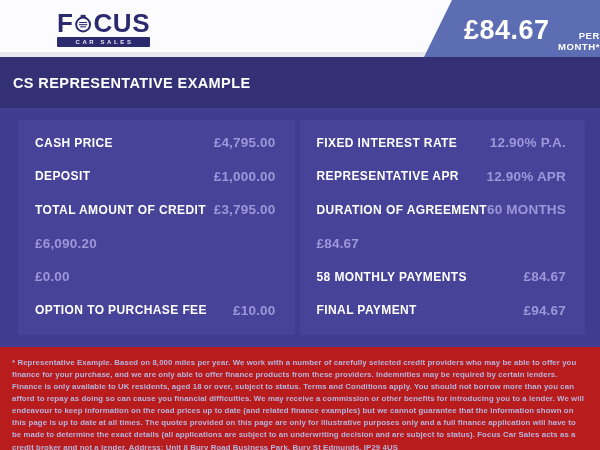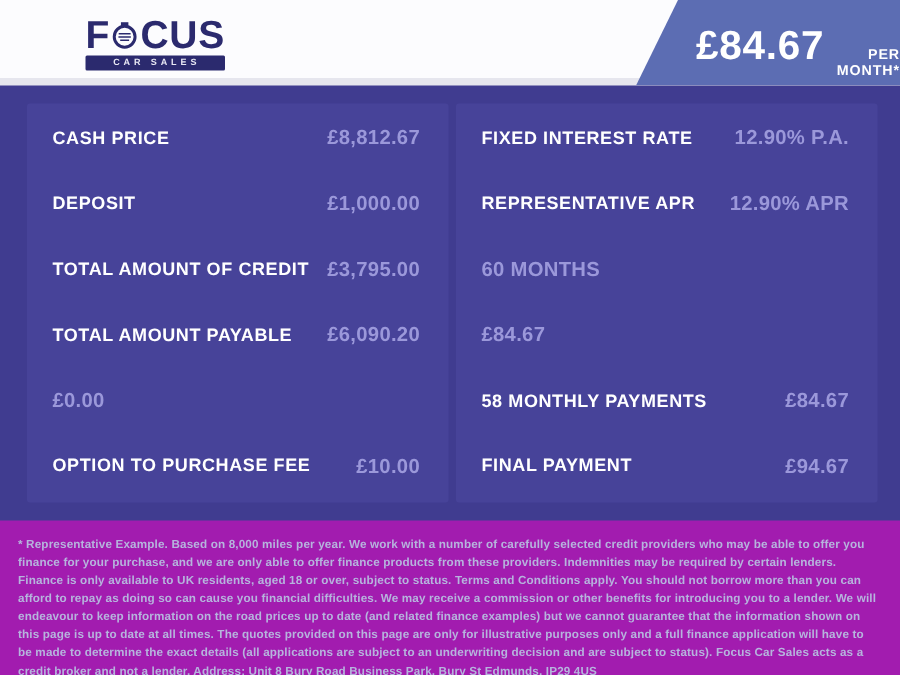"CS REPRESENTATIVE EXAMPLE" div.title-bar { html: none -> <div> <span>CS REPRESENTATIVE EXAMPLE</span> </div> }
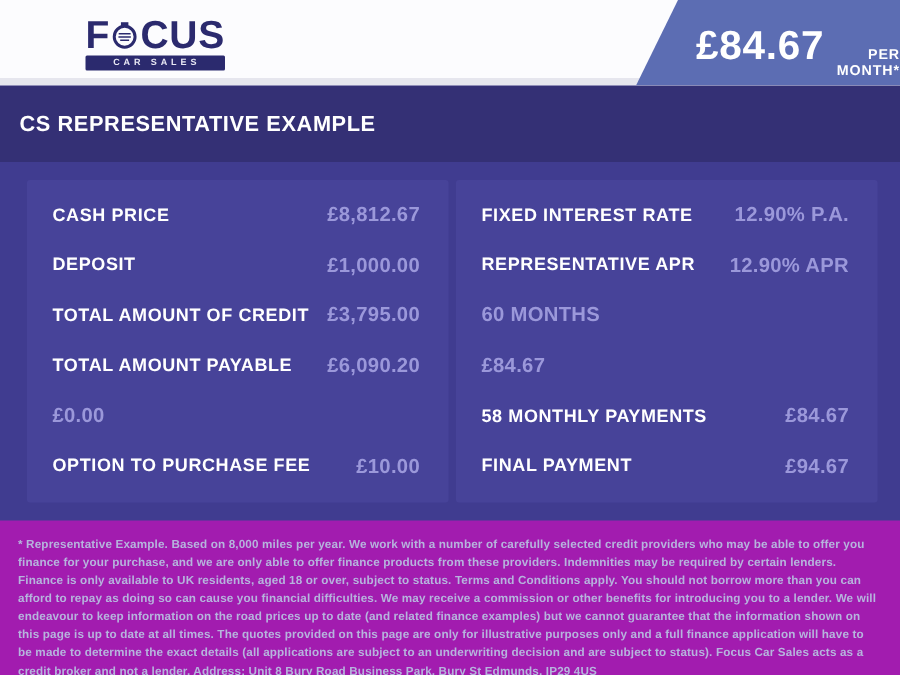"£8,812.67" span.value { text: £8,812.67 -> £4,795.00 }
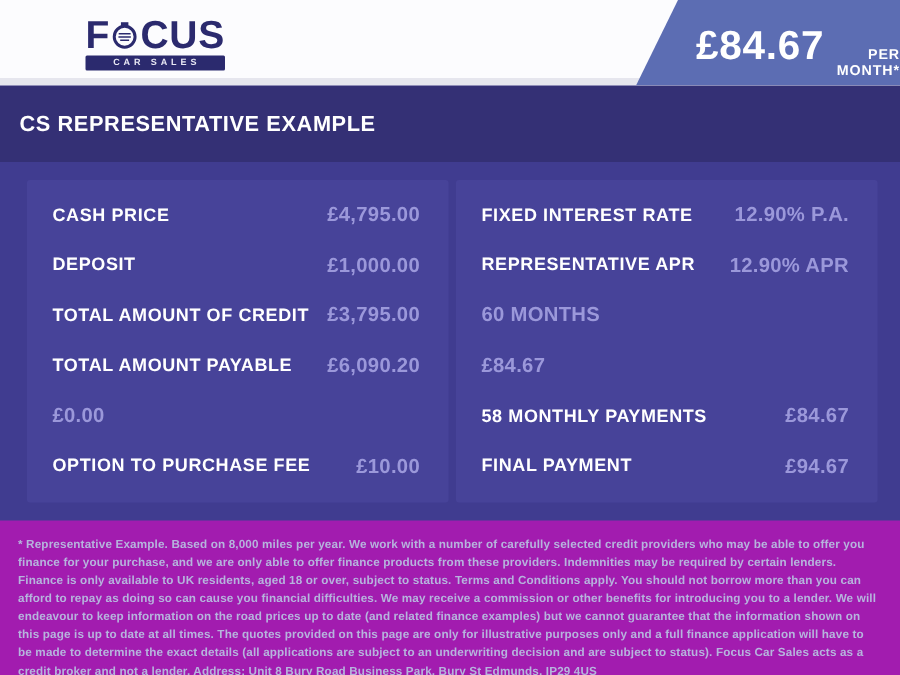"DURATION OF AGREEMENT" span.label { html: none -> <span>DURATION OF AGREEMENT</span> }
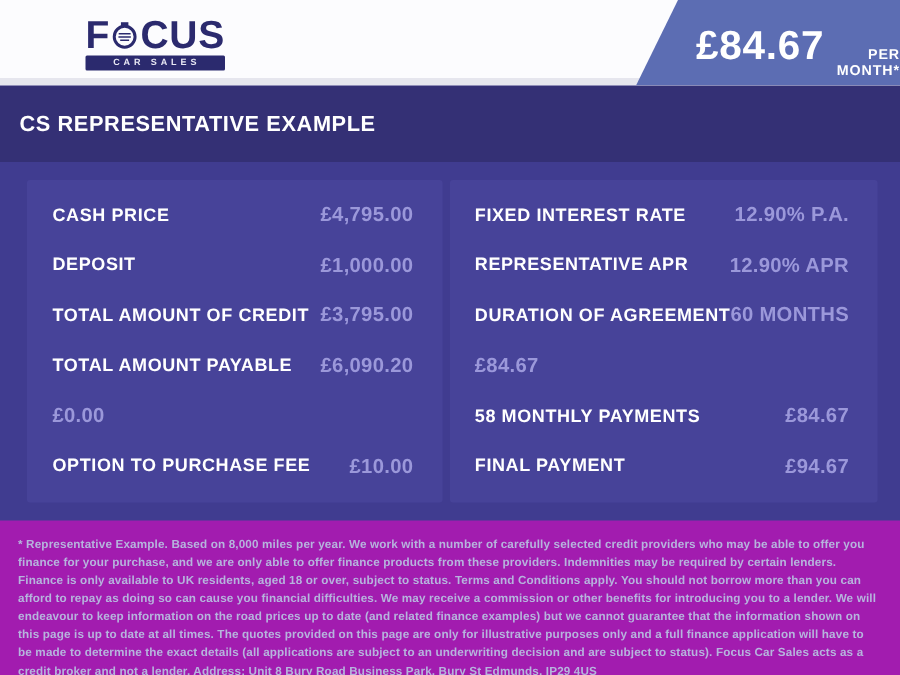"TOTAL AMOUNT PAYABLE" span.label { html: <span>TOTAL AMOUNT PAYABLE</span> -> none }
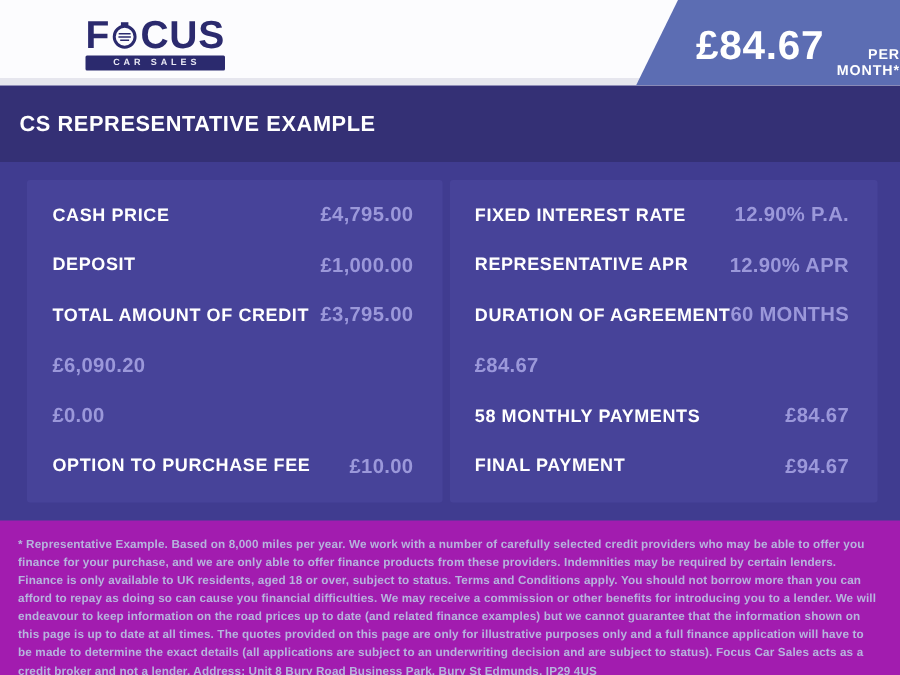"* Representative Example. Based on" .disclaimer { background: #a21caf -> #b91c1c }
